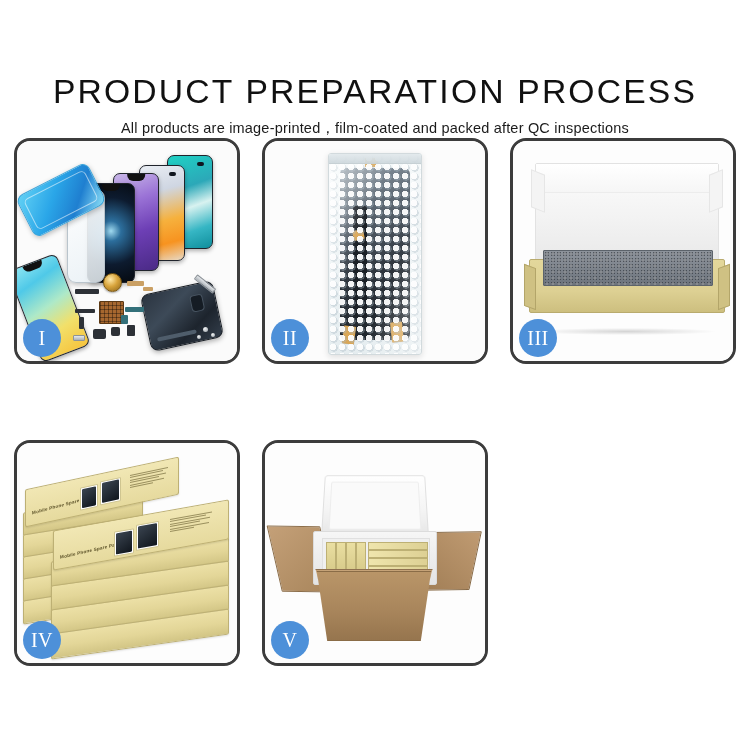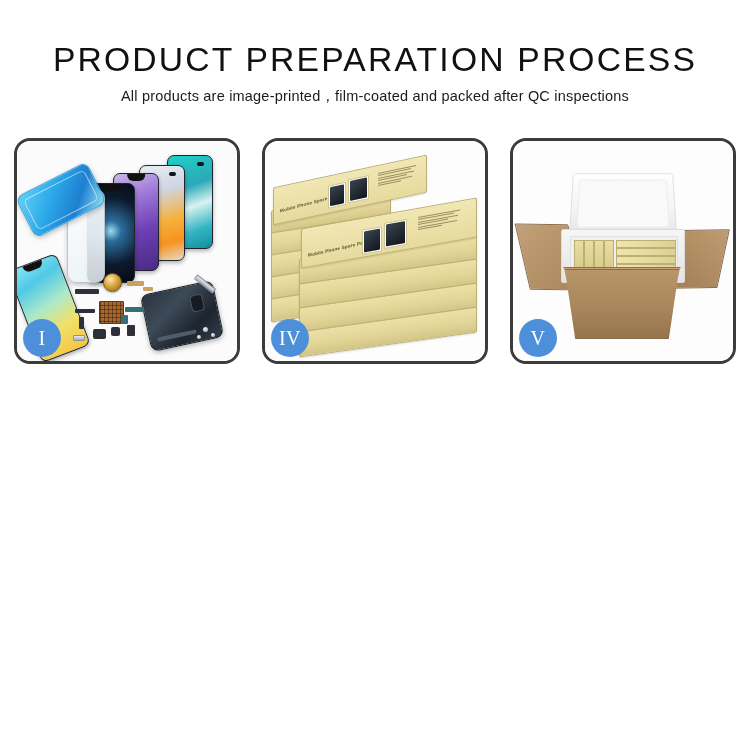"PRODUCT PREPARATION PROCESS" .header { margin-top: none -> 32px }
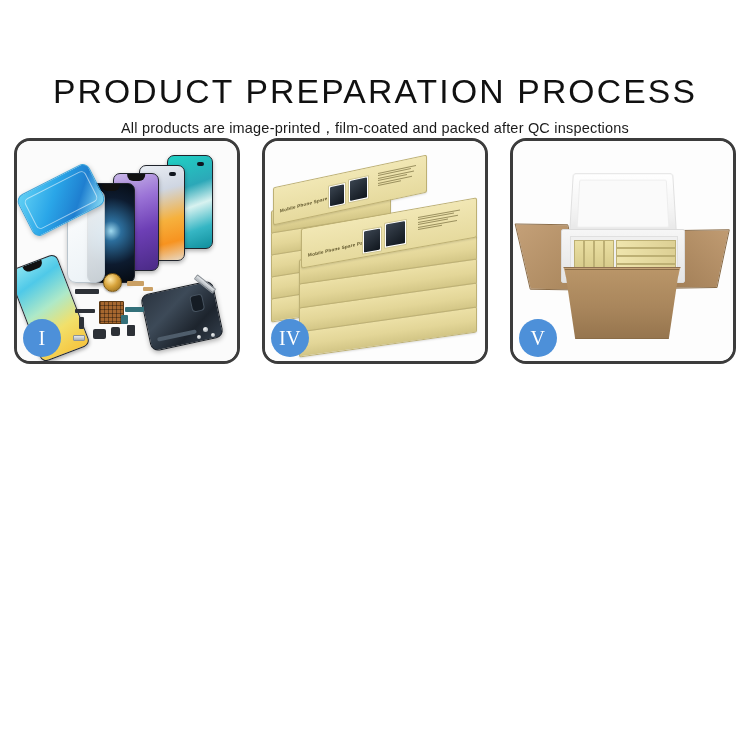"II" div.panel { html: none -> <div> <div> <div></div> <div> <span></span> <span></span> <span></span> <span></span> <span></span> <span></span> <span></span> <span></span> <span></span> </div> </div> <div>II</div> </div> }
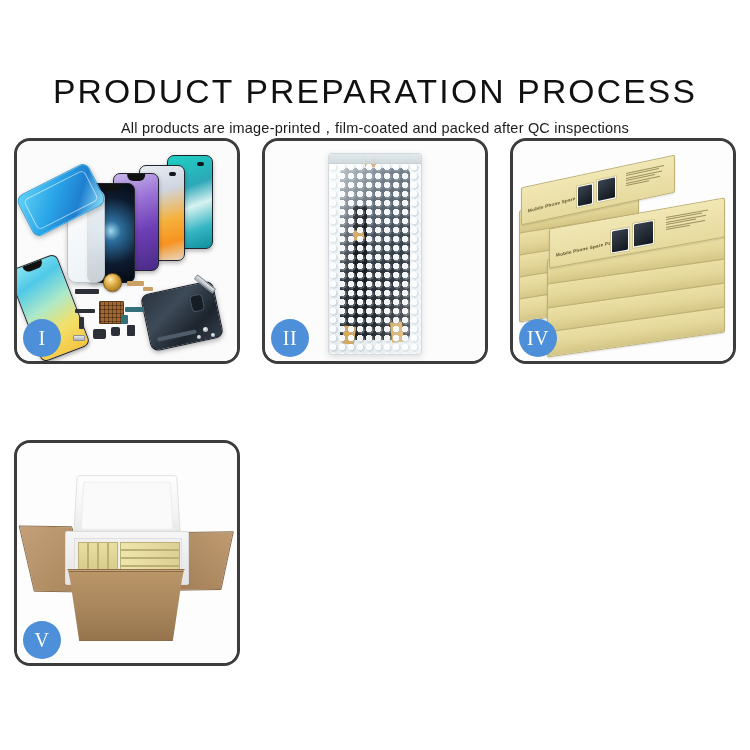"III" div.panel { html: none -> <div> <div> <div></div> <div> <span></span> <span></span> <span></span> </div> <div> <span></span> <span></span> <span></span> </div> <div></div> </div> <div>III</div> </div> }
